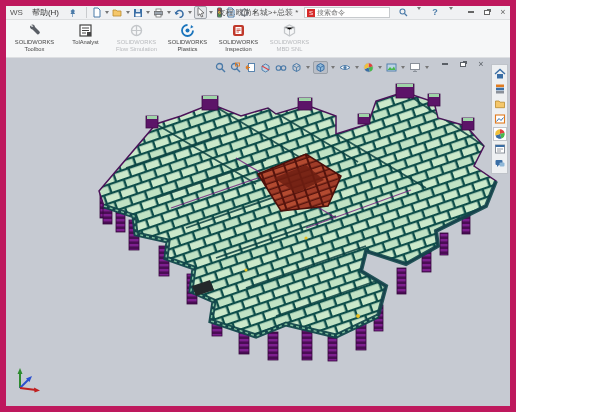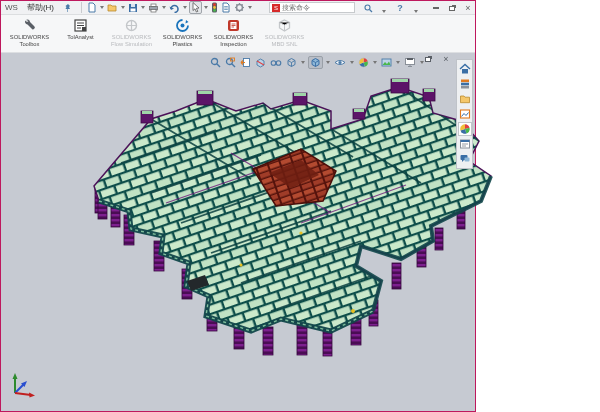"WS" #app { border: 1px solid #be185d -> 6px solid #be185d; width: 476px -> 516px }
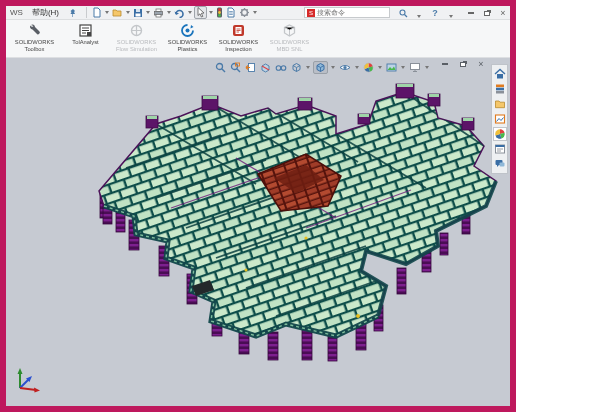"友程.欧尚名城>+总装 *" span.title-center { html: none -> <span>友程.欧尚名城&gt;+总装 *</span> }
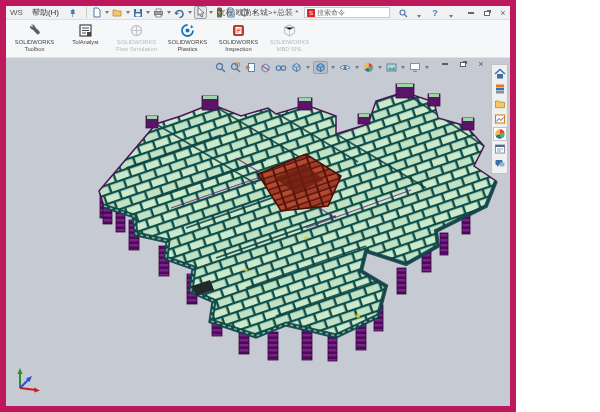"搜索命令" .tb-right { align-items: flex-end -> flex-start }
